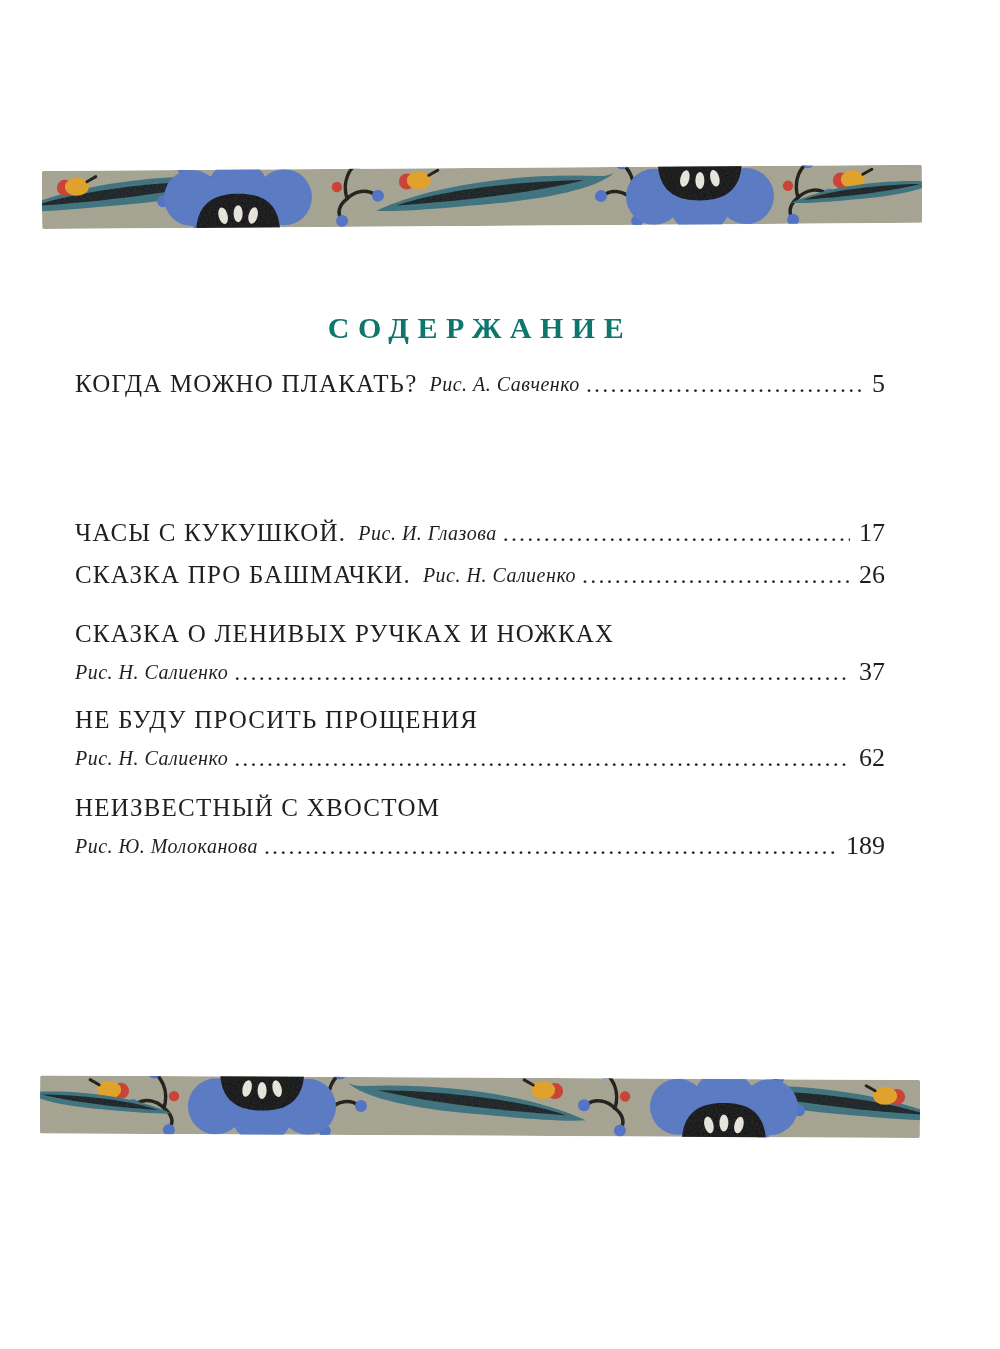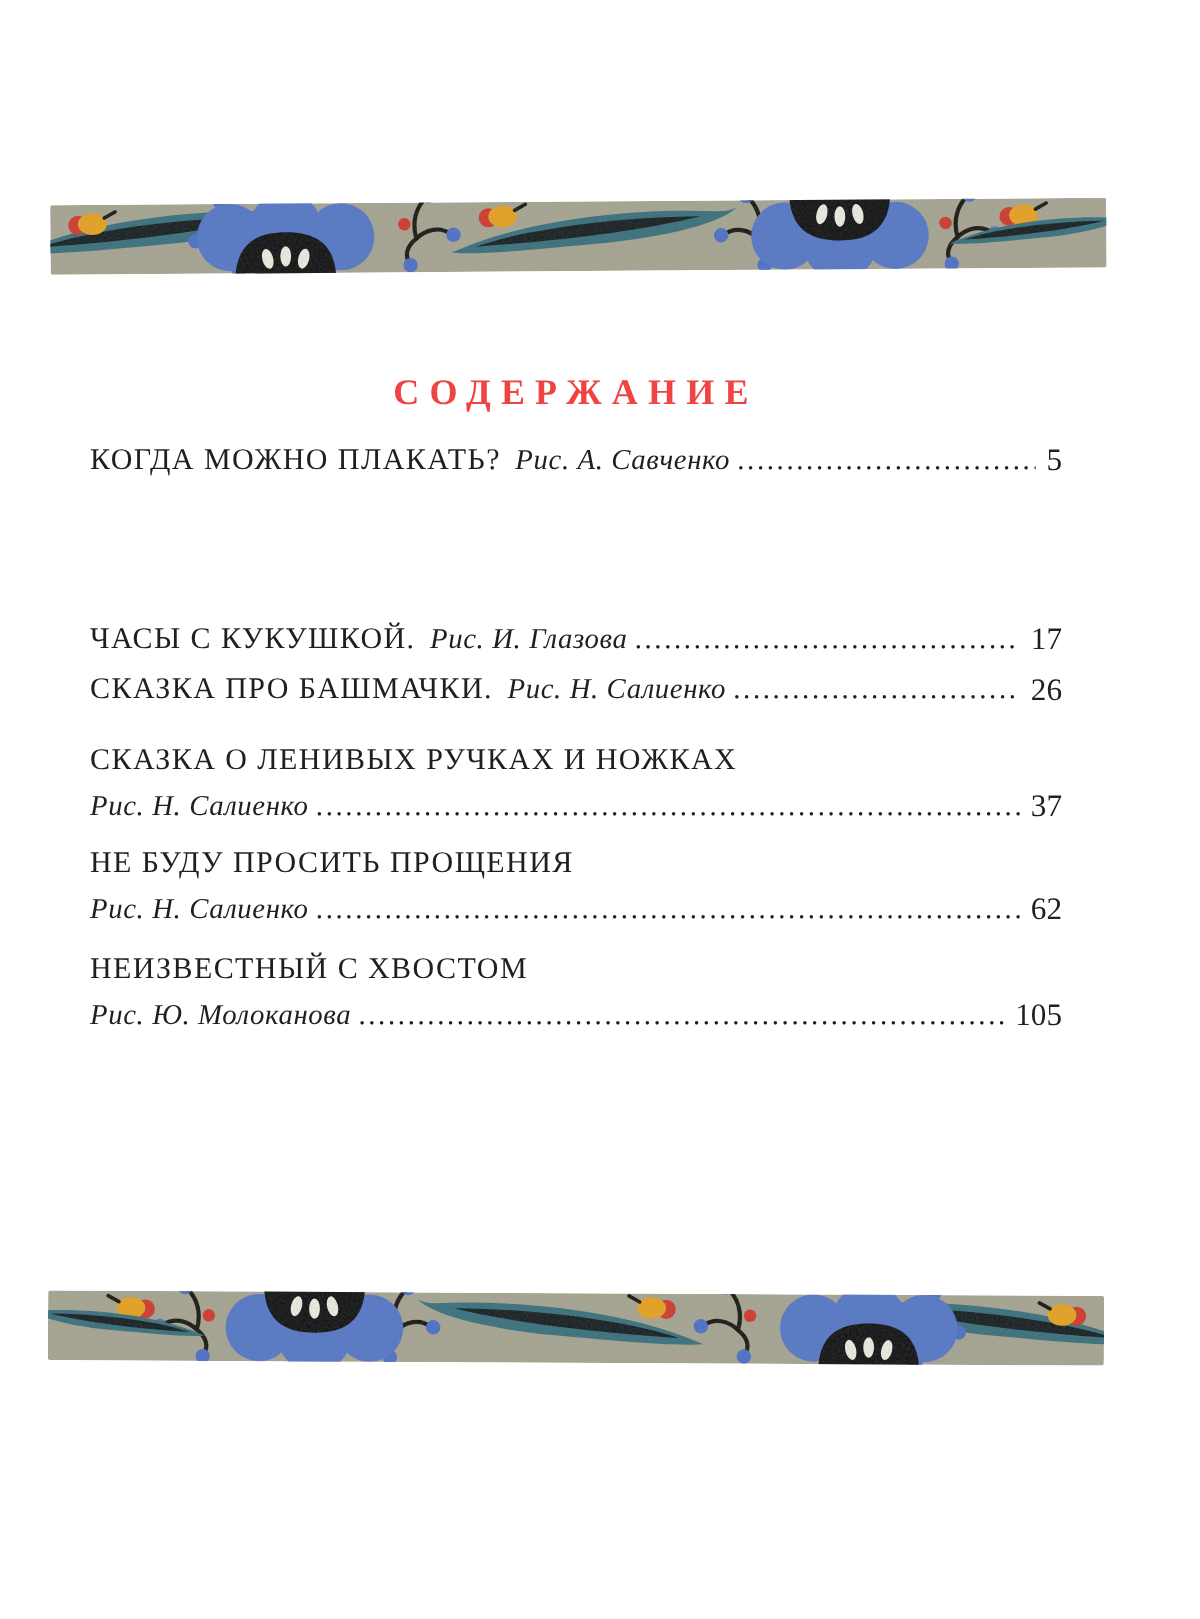"СОДЕРЖАНИЕ" h1.title { color: #ef4444 -> #0f766e }
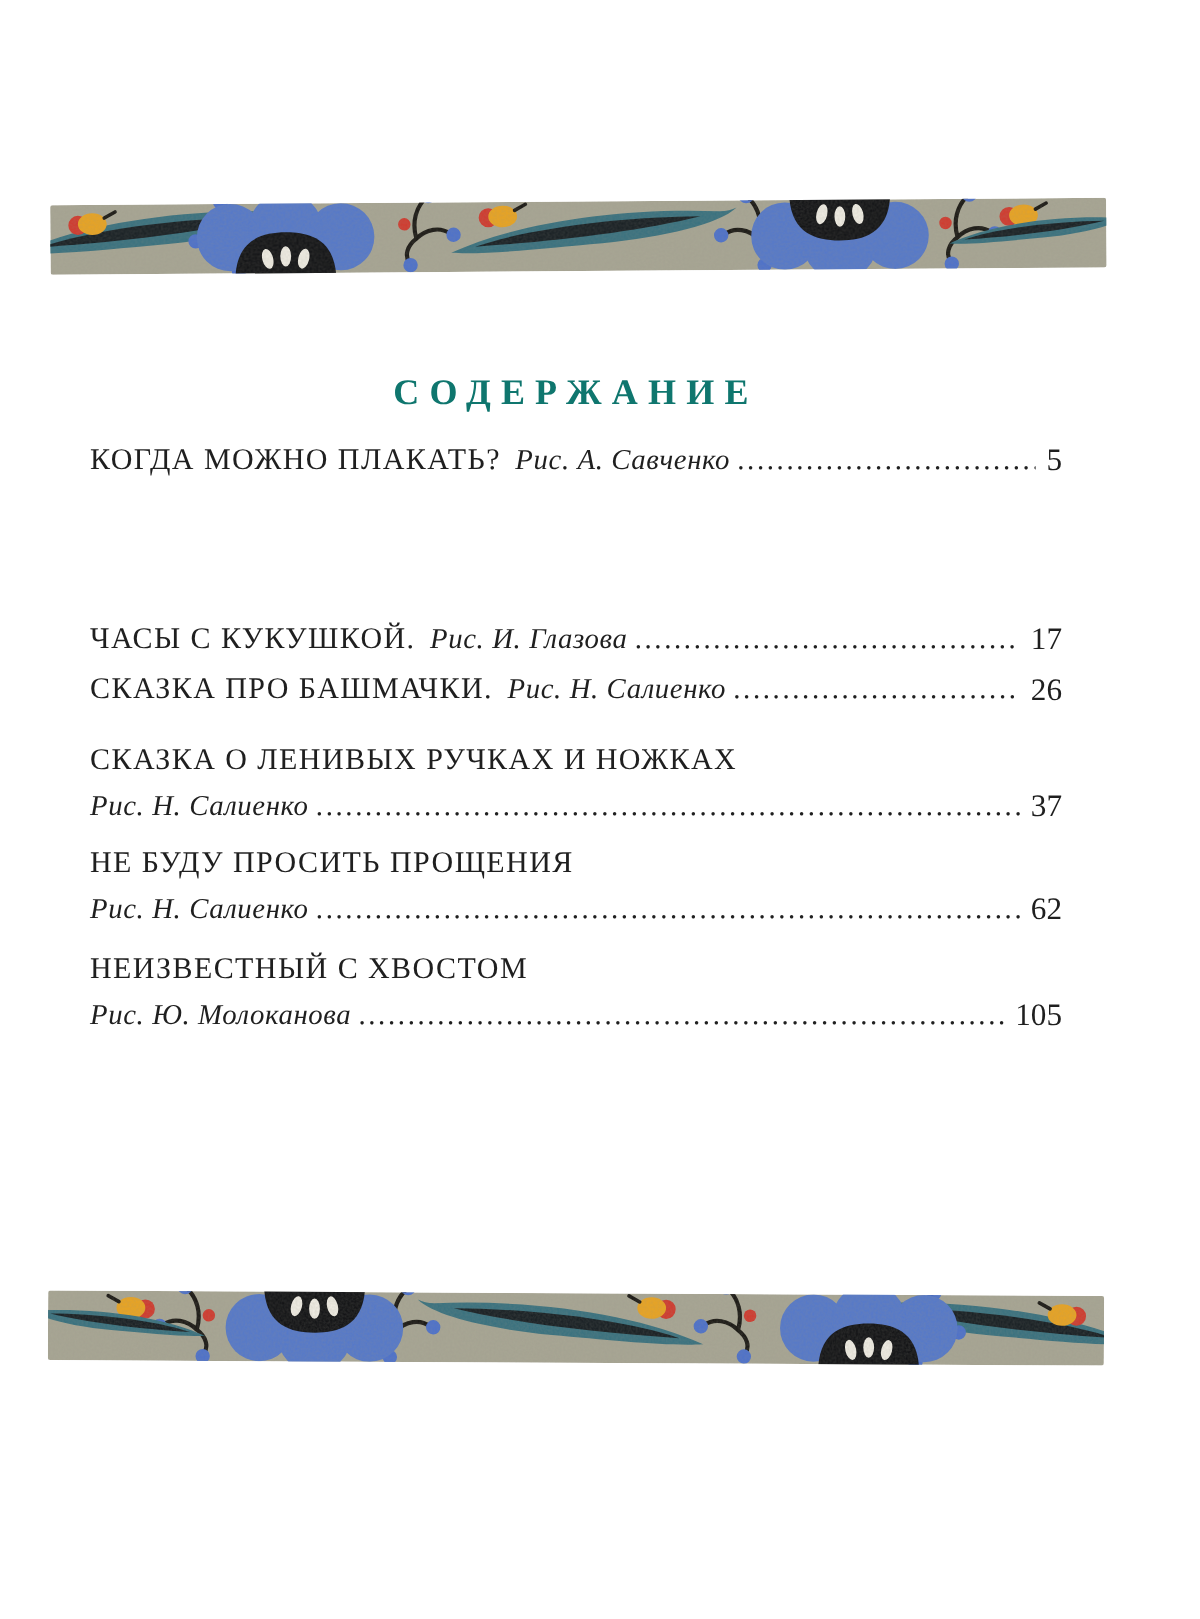"Рис. А. Савченко" .credit { font-size: 24px -> 20px }
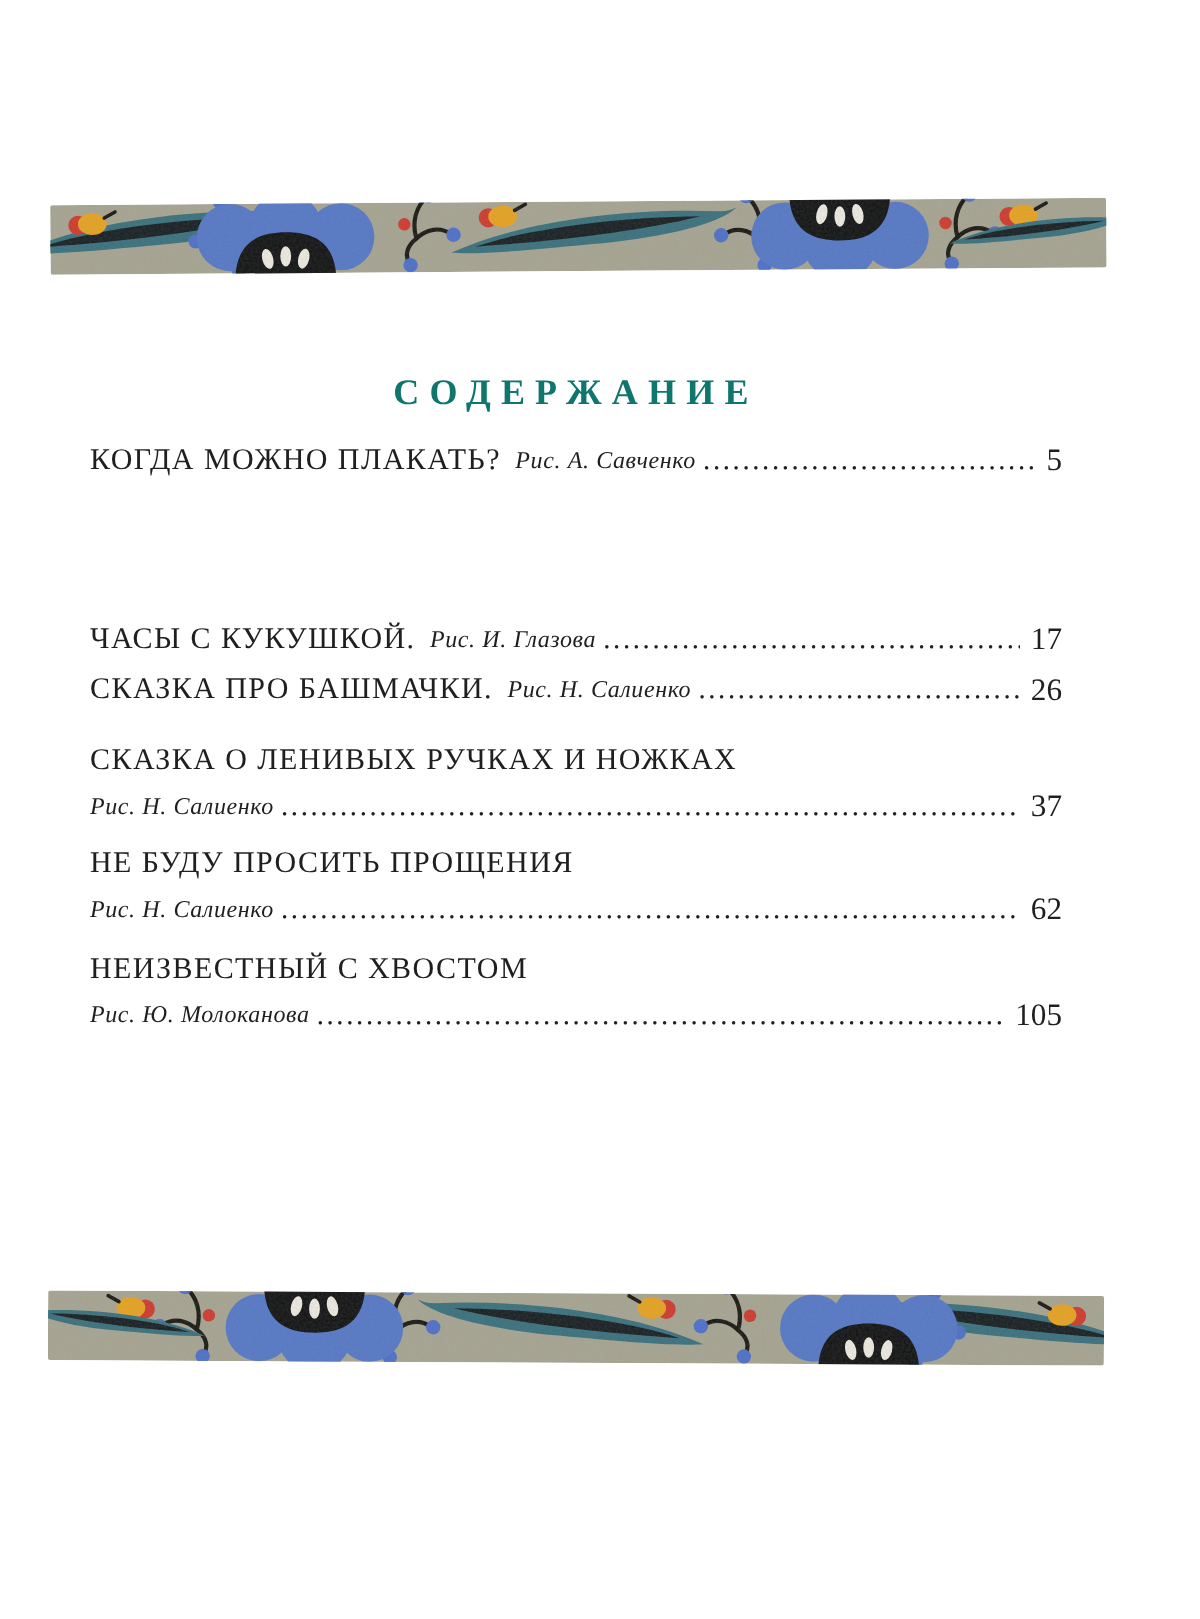"105" span.pagenum { text: 105 -> 189 }
